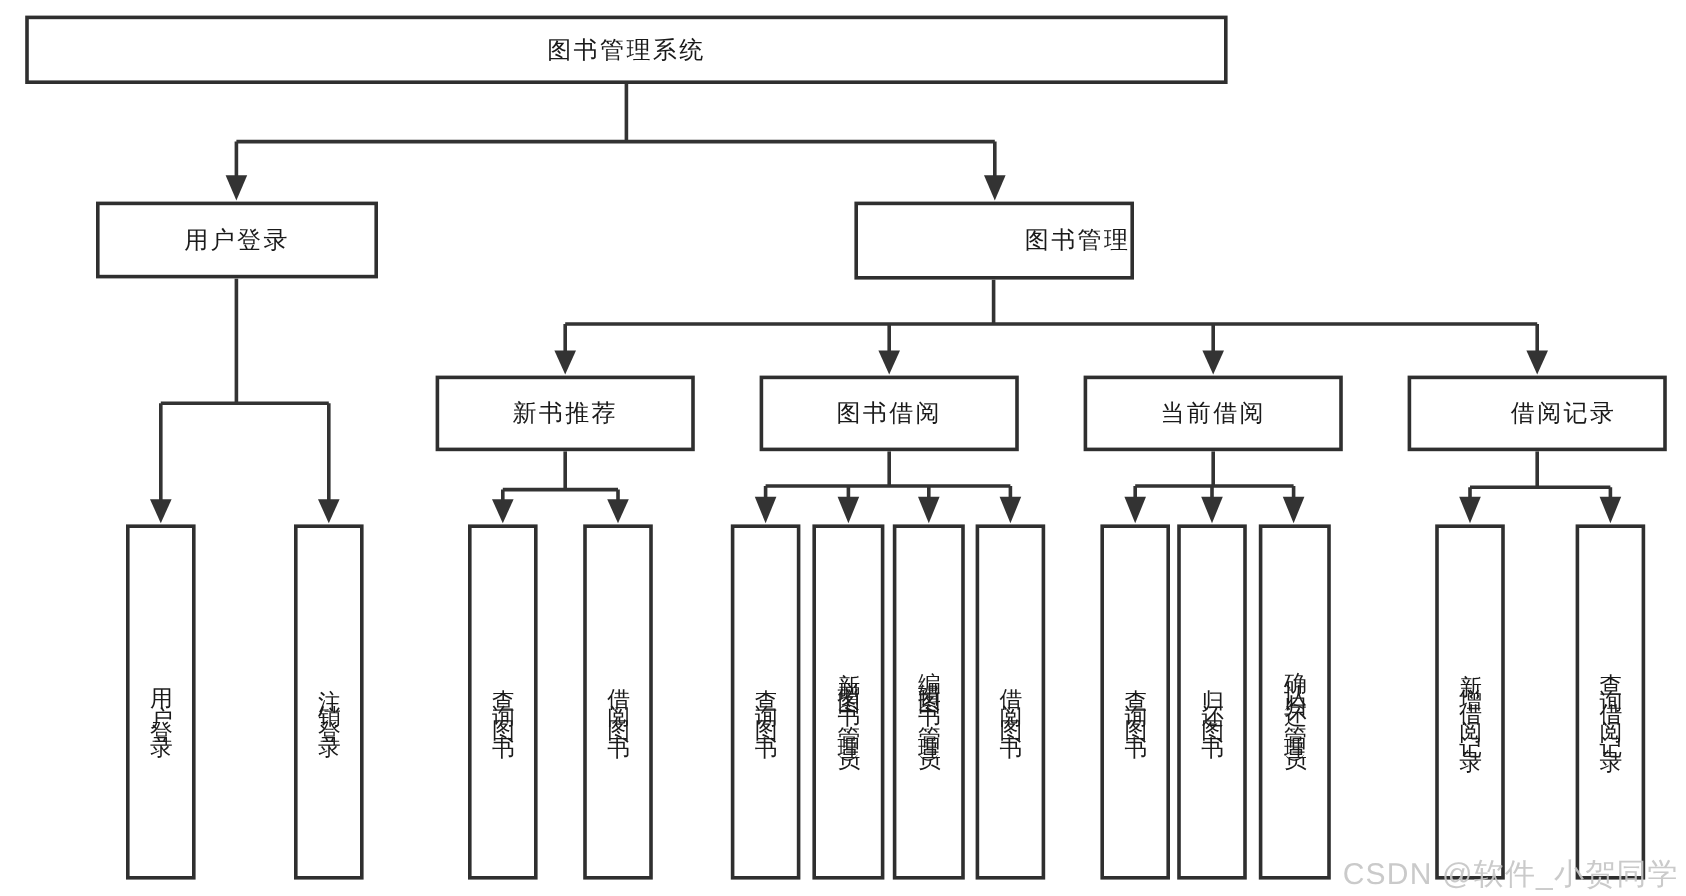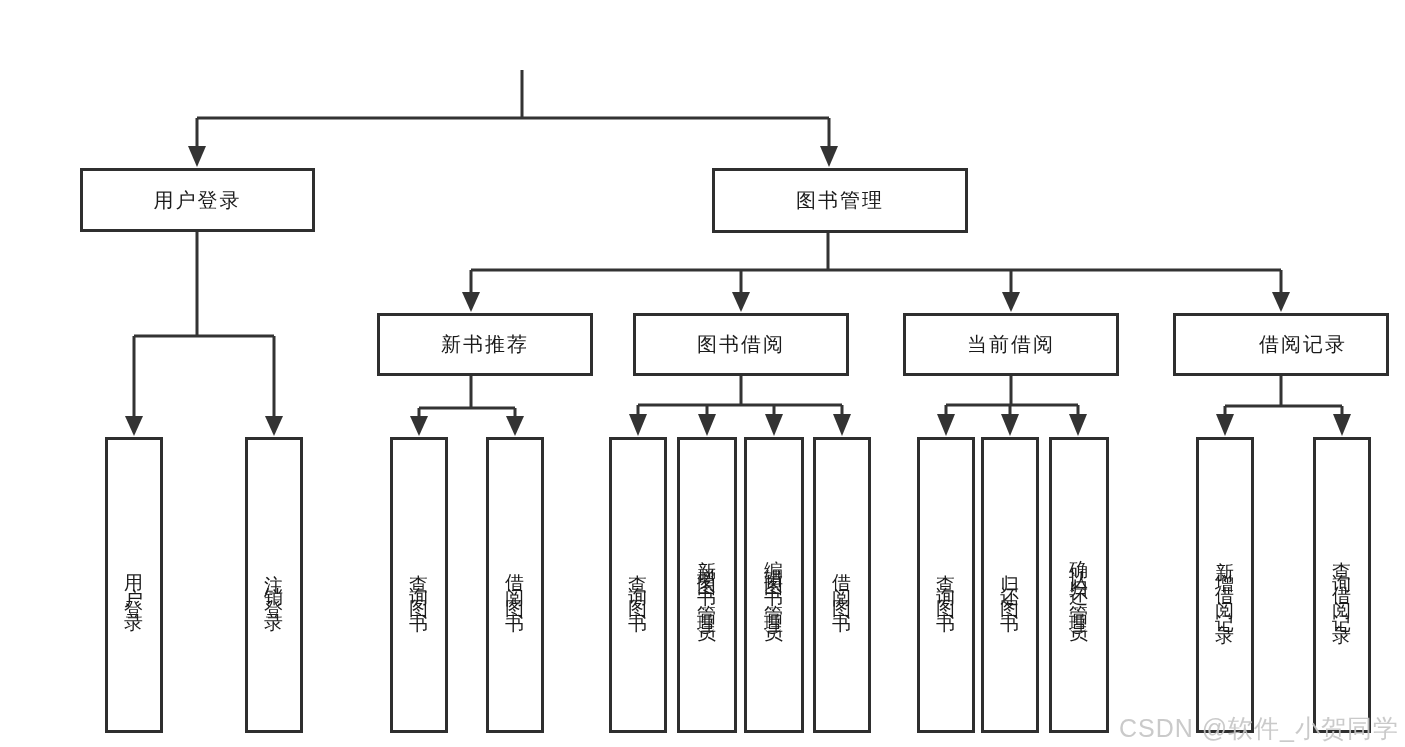"图书管理系统" div.node { html: none -> <div> <span>图书管理系统</span> </div> }
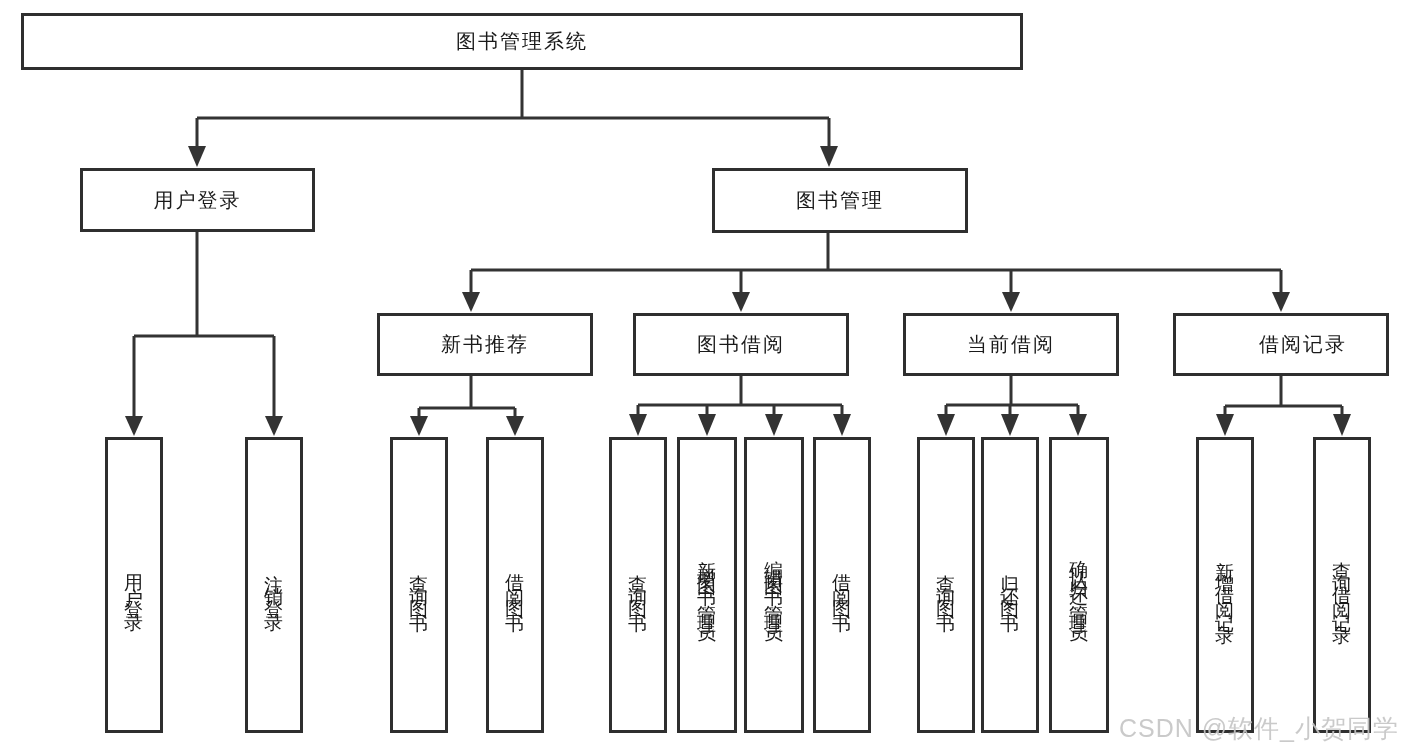"图书管理" div.node { justify-content: none -> flex-end; width: 256px -> 233px }
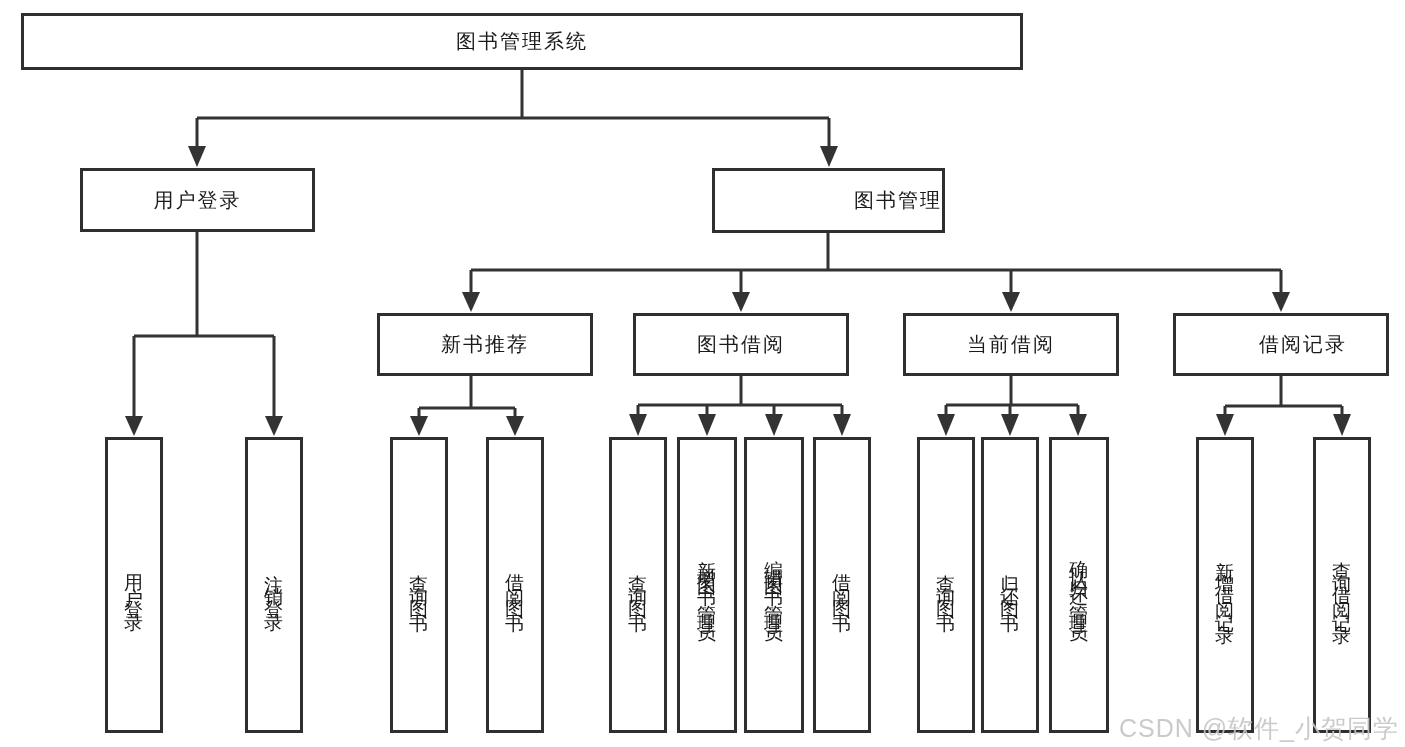"新书推荐" div.node { left: 377px -> 363px }
